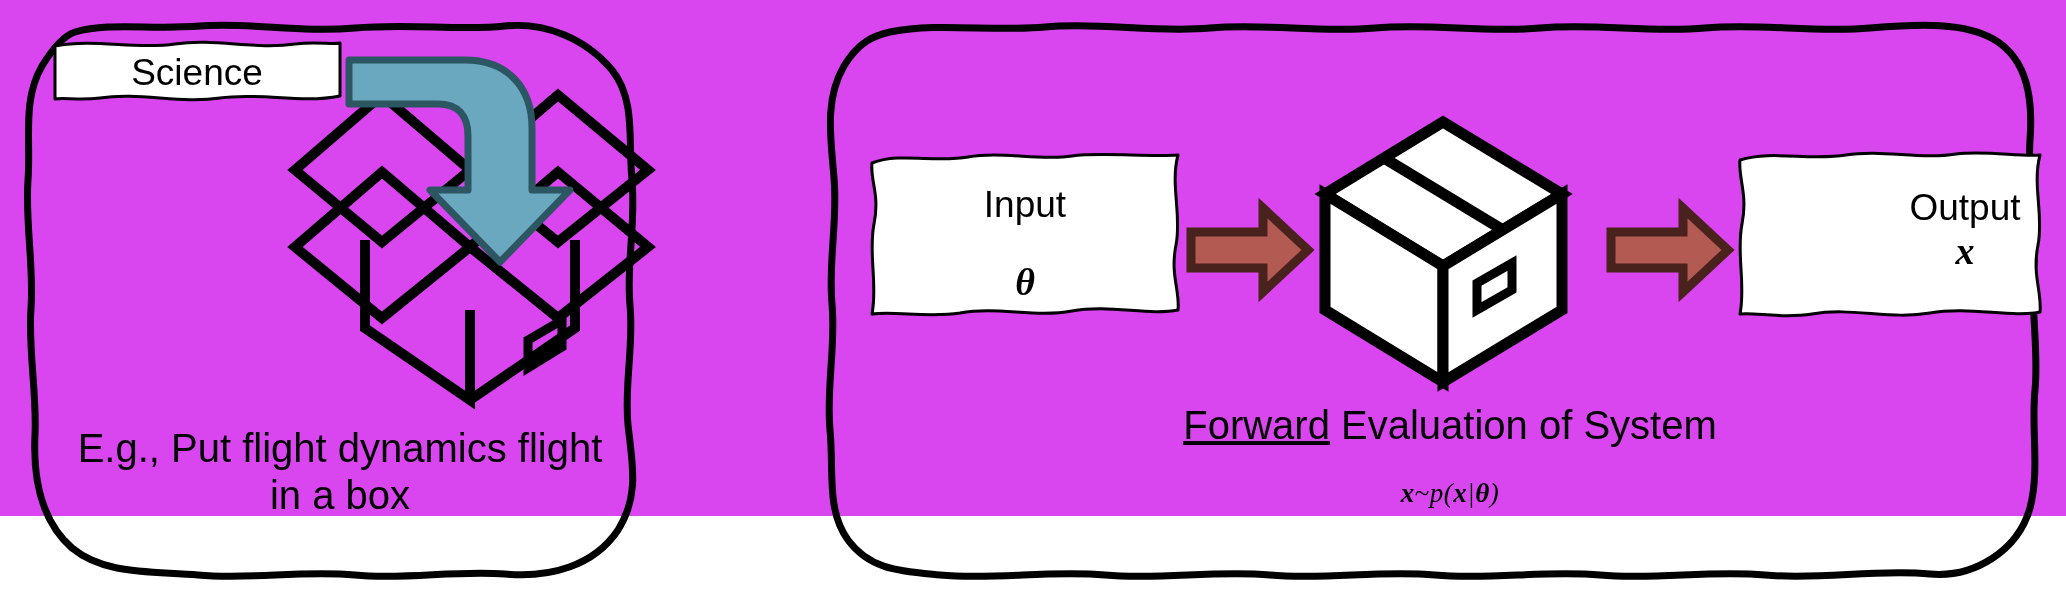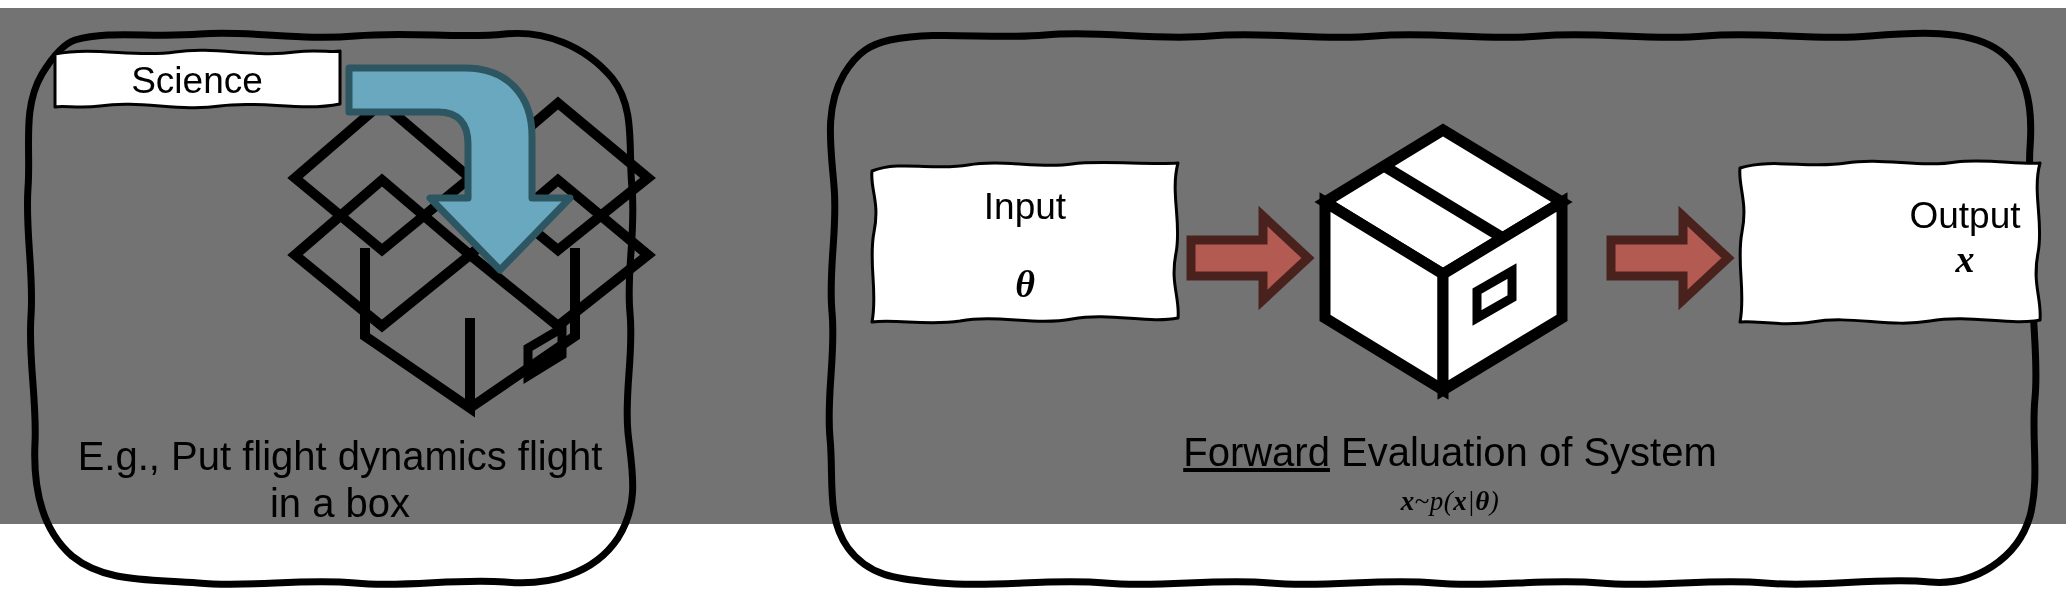"Science" #canvas { background: #737373 -> #d946ef; margin-top: 8px -> none }
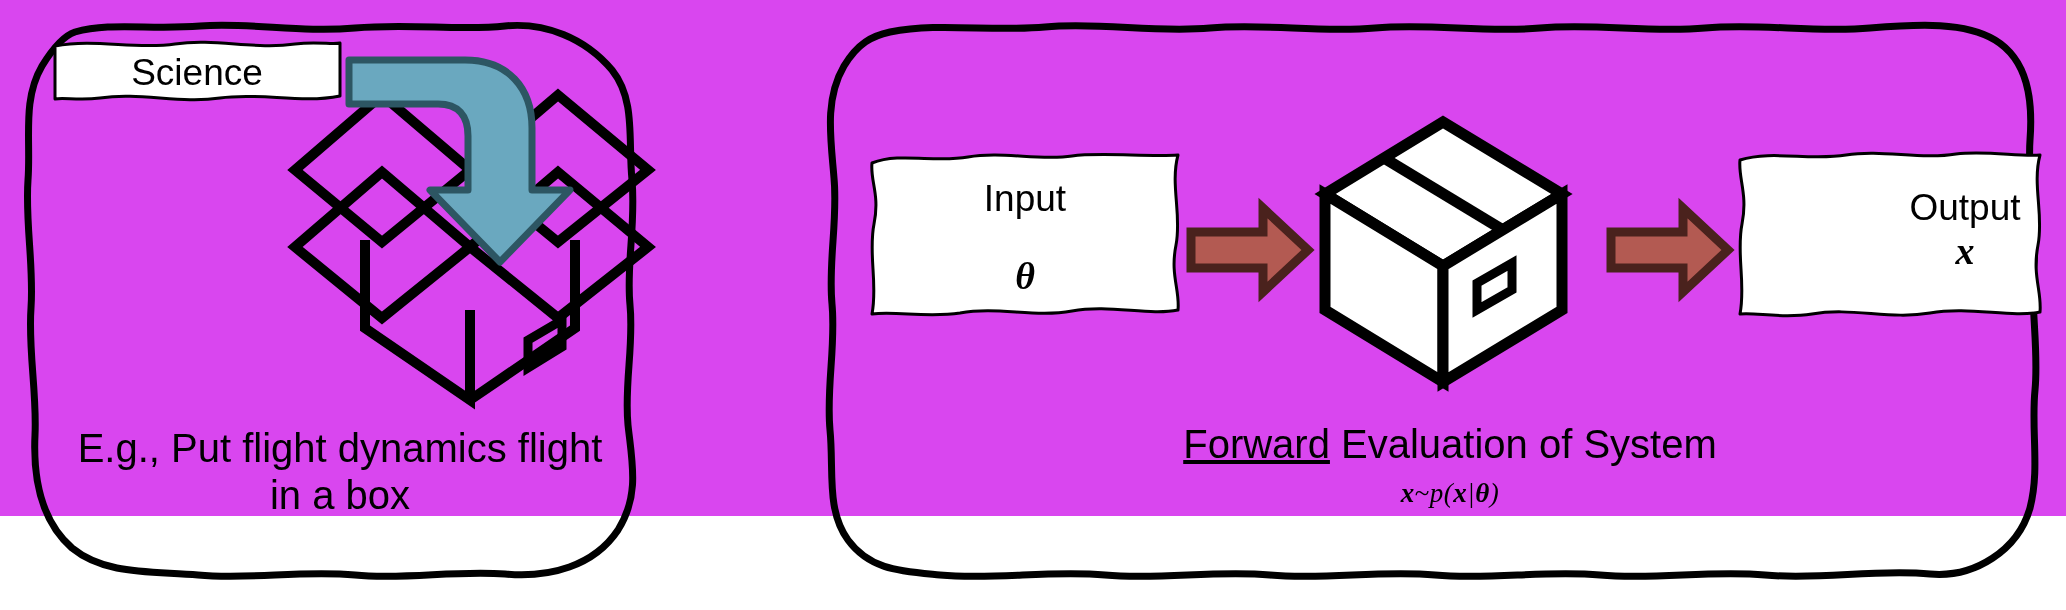"Input" #input-box-text { top: 158px -> 164px }
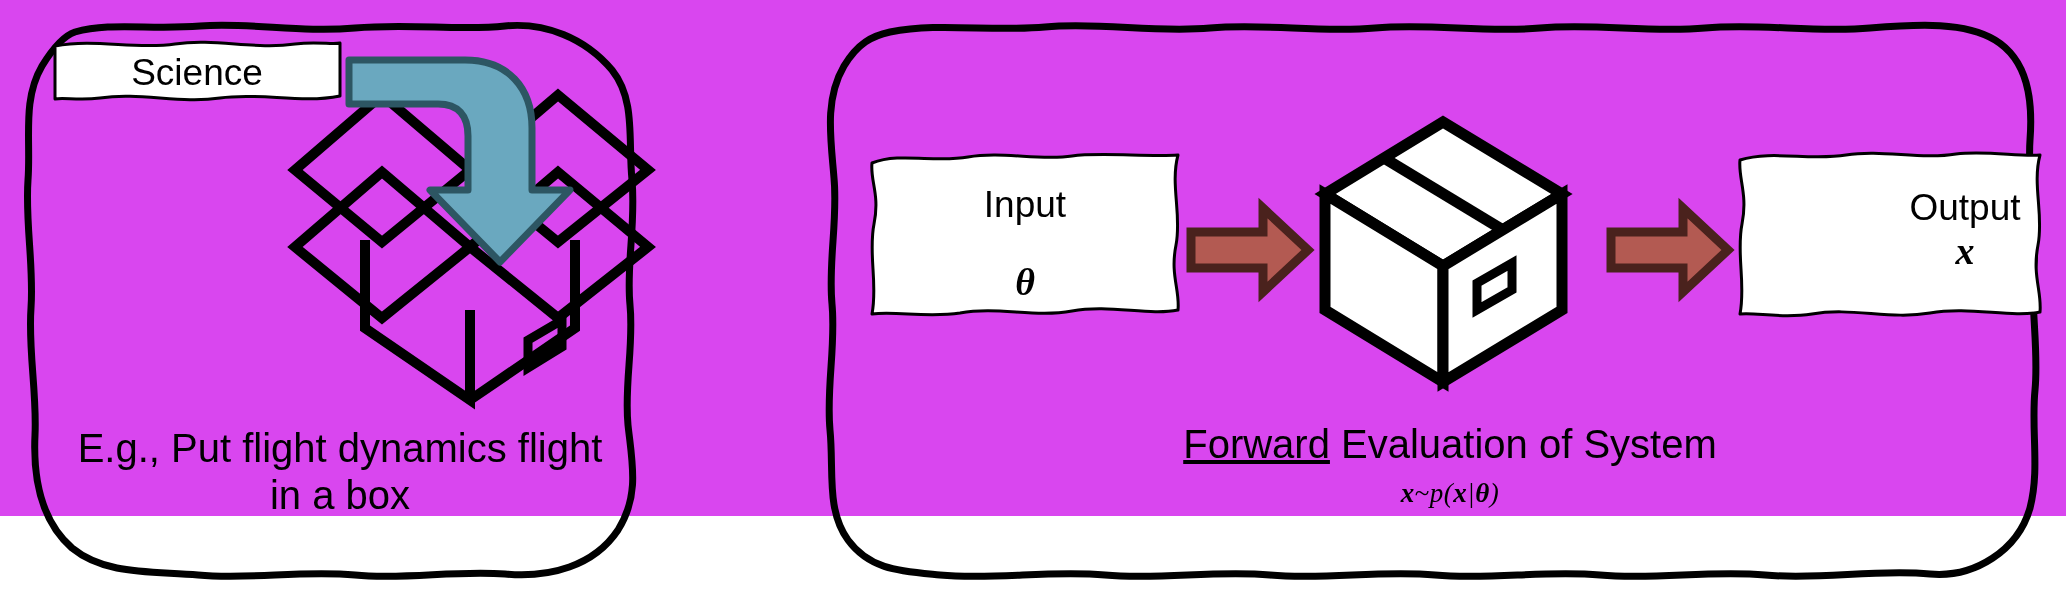"Forward Evaluation of System" #right-caption { top: 421px -> 402px }
